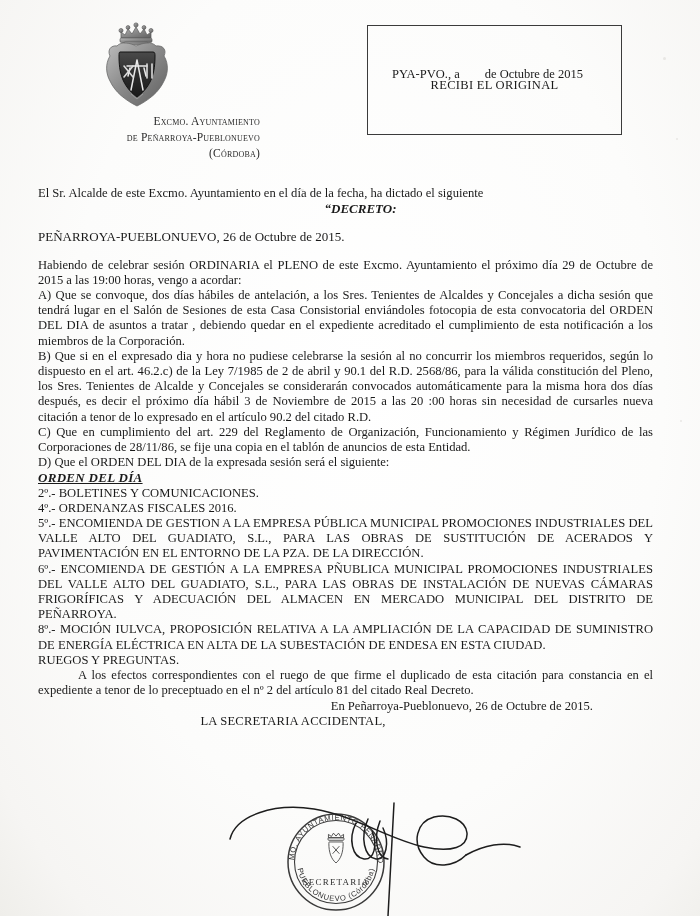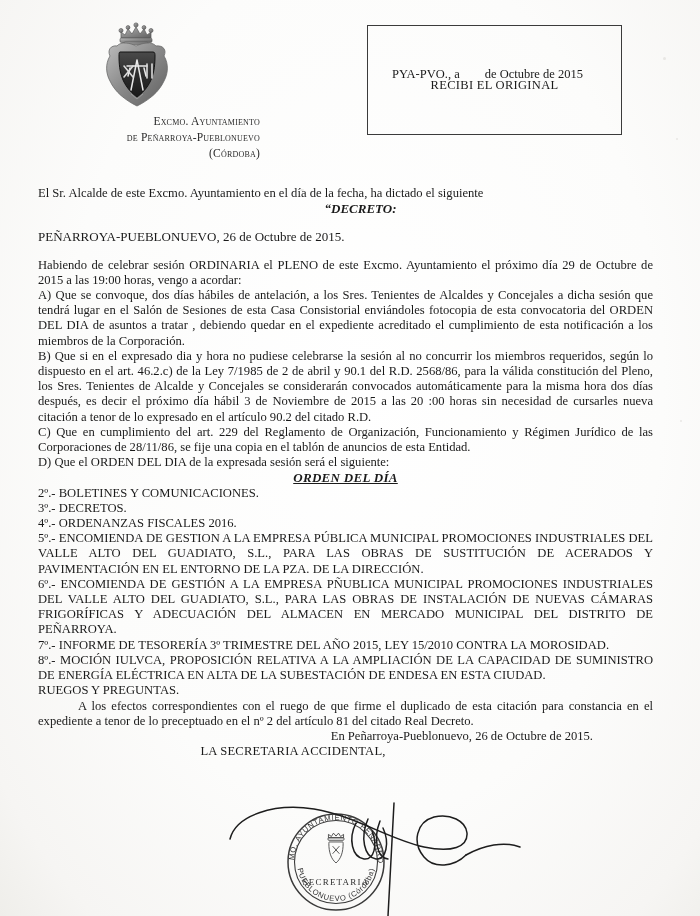"ORDEN DEL DÍA" .orden-head { text-align: center -> none }
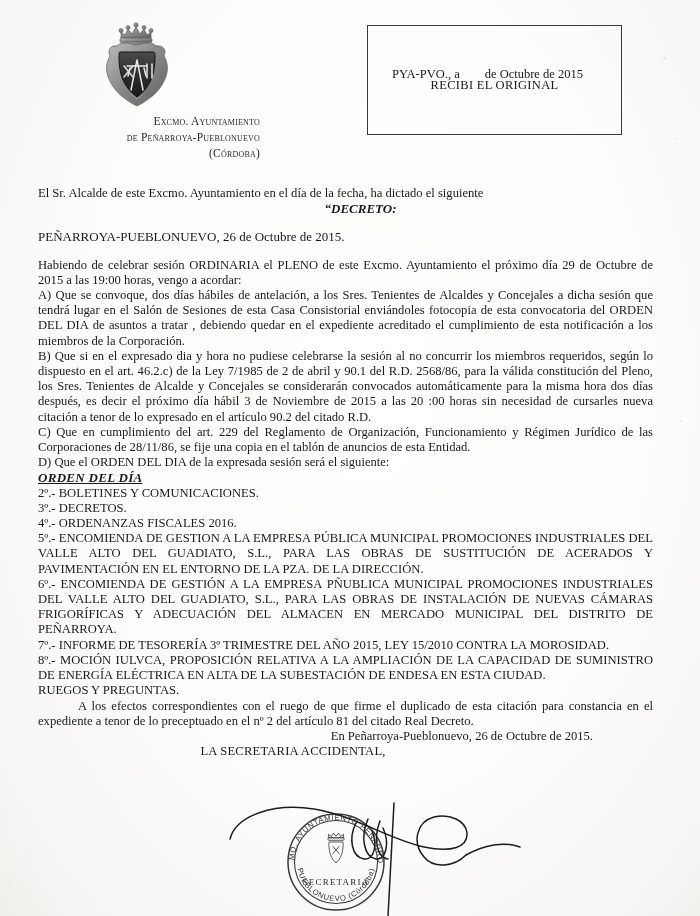"3º.- DECRETOS." p { html: <p>3º.- DECRETOS.</p> -> none }
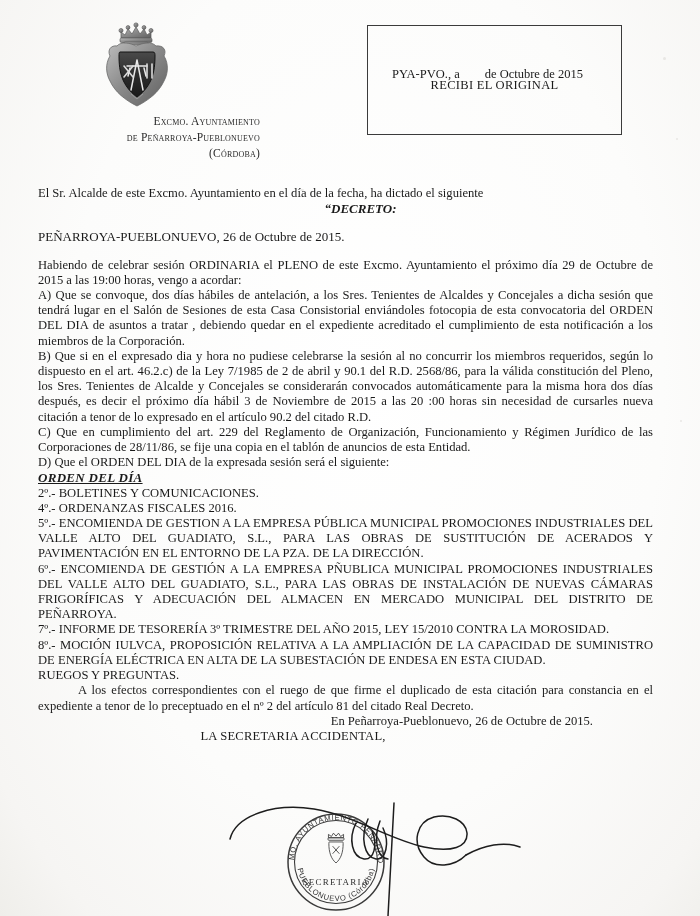"7º.- INFORME DE TESORERÍA 3º" p { html: <p>7º.- INFORME DE TESORERÍA 3º TRIMESTRE DEL AÑO 2015, LEY 15/2010 CONTRA LA MOROSIDAD.</p> -> none }
